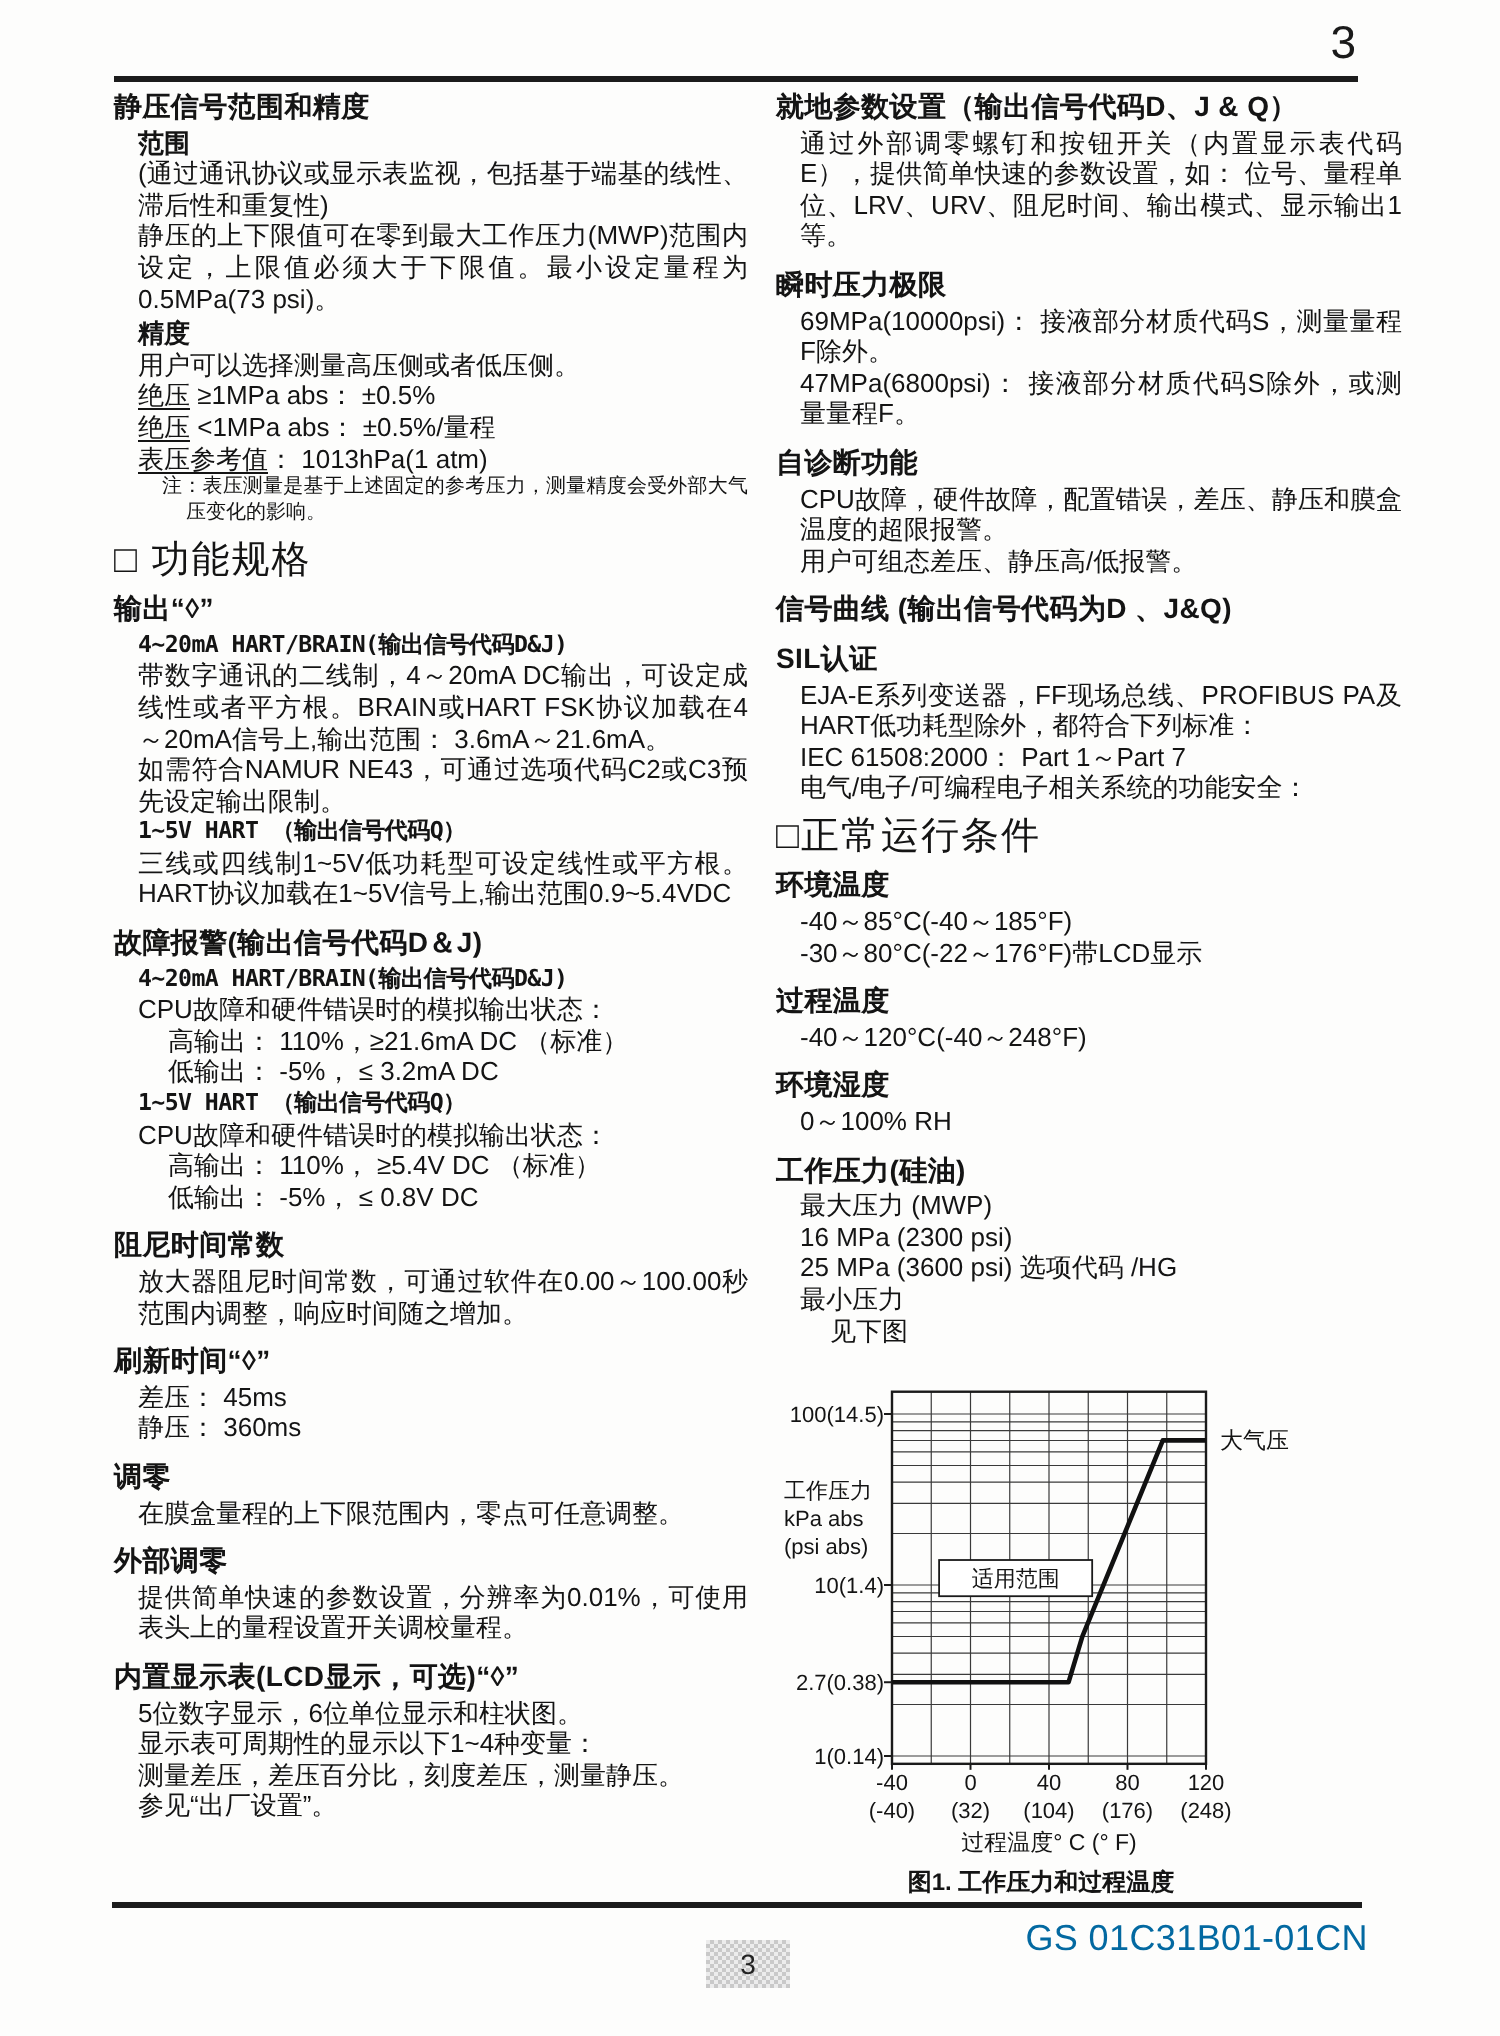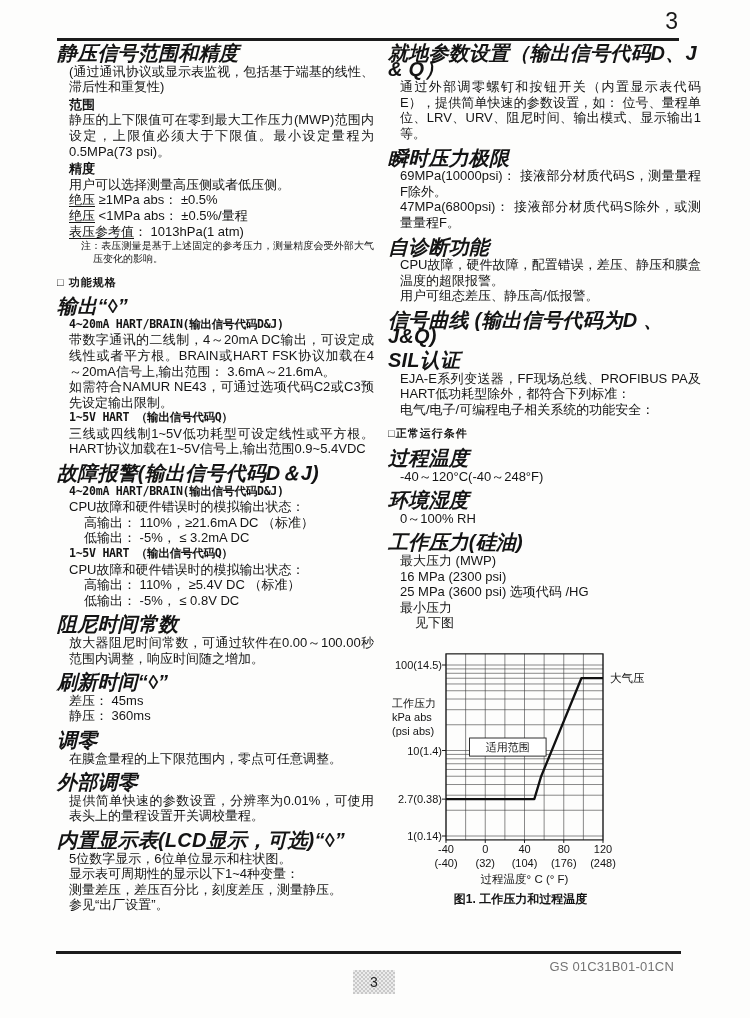"静压信号范围和精度" .sec-h3 { font-size: 20px -> 14px; font-style: italic -> none }
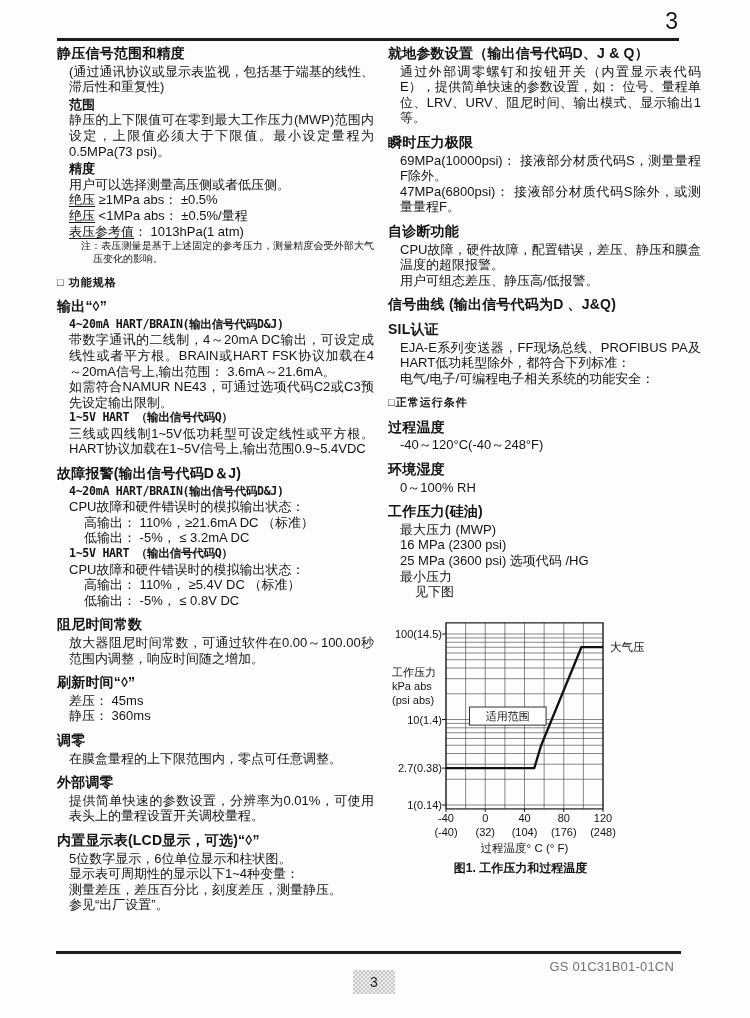"(通过通讯协议或显示表监视，包括基于端基的线性、滞后性和重复性)" div.it { order: before "范围" -> after "范围" }
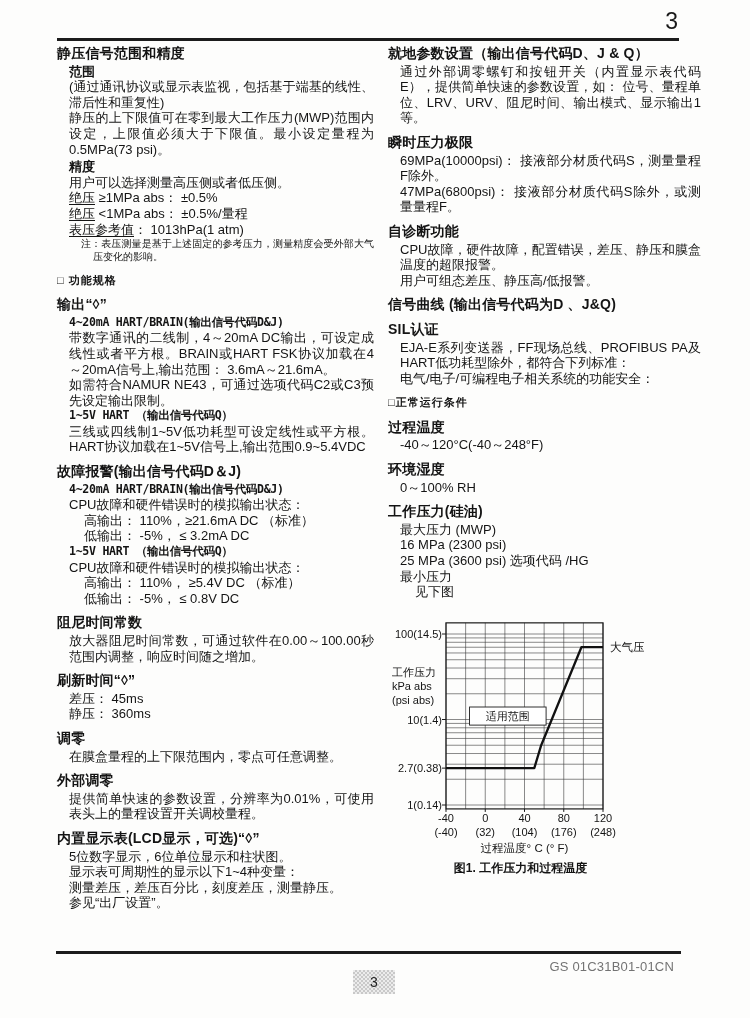"□ 功能规格" .sec-h2 { font-size: 11px -> 19px; font-weight: bold -> normal }
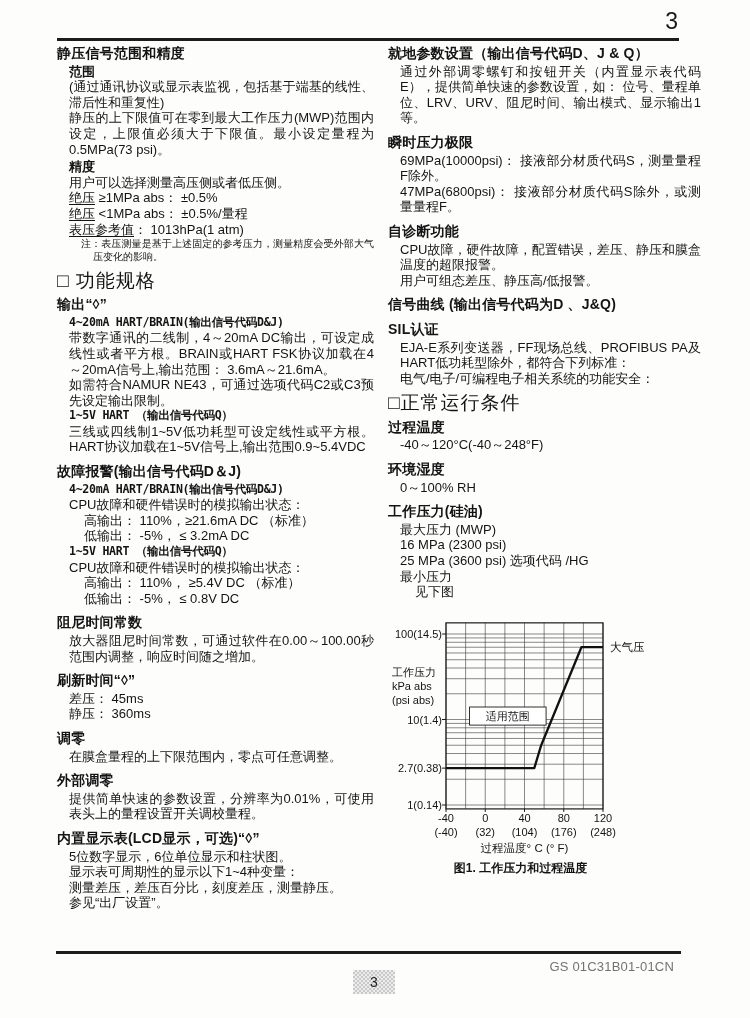"IEC 61508:2000： Part 1～Part 7" div.it { html: none -> <div>IEC 61508:2000： Part 1～Part 7</div> }
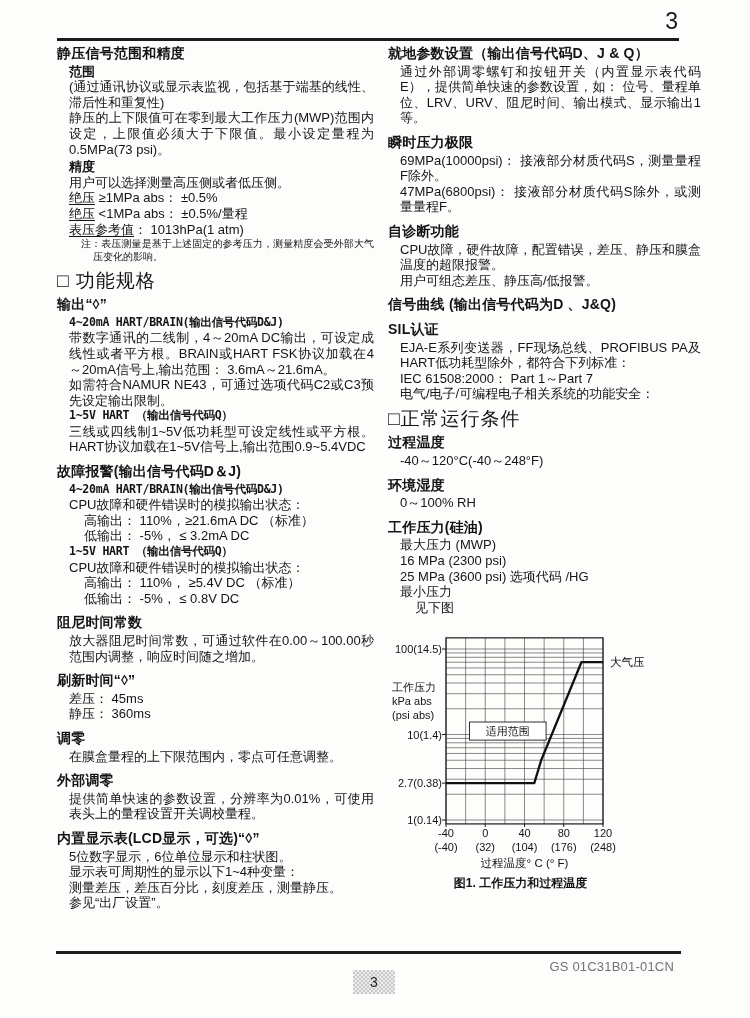"环境温度" div.sec { html: none -> <div> <div>环境温度</div> <div>-40～85°C(-40～185°F)</div> <div>-30～80°C(-22～176°F)带LCD显示</div> </div> }
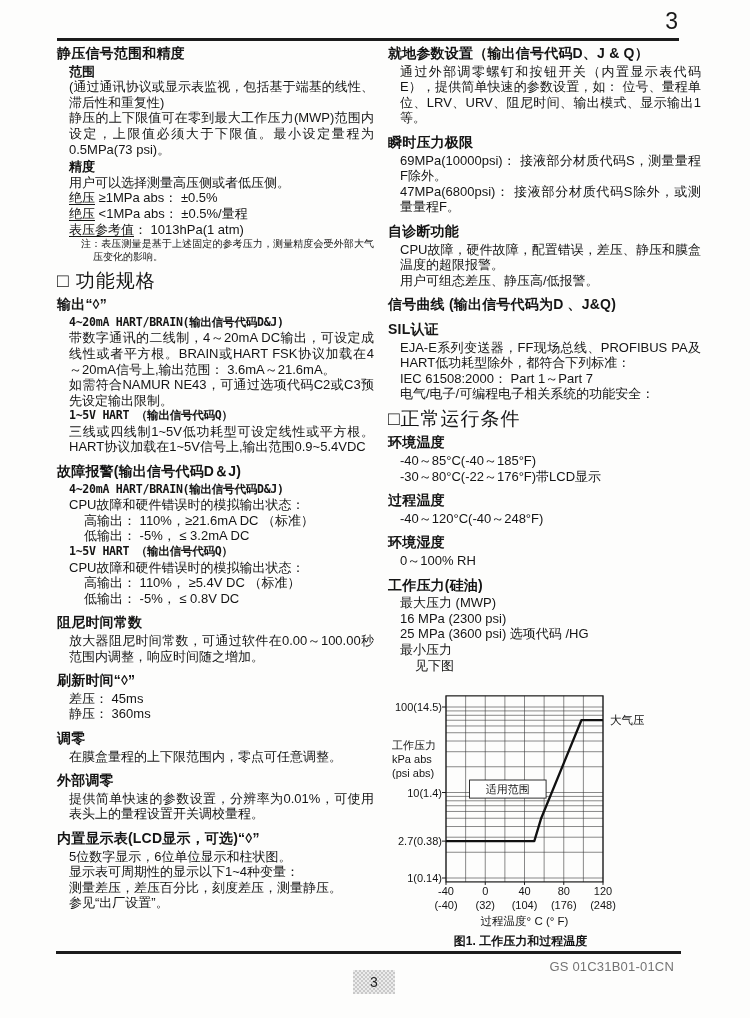"GS 01C31B01-01CN" .doc-number { color: #737373 -> #0369a1; font-size: 13px -> 18px; right: 76px -> 66px }
